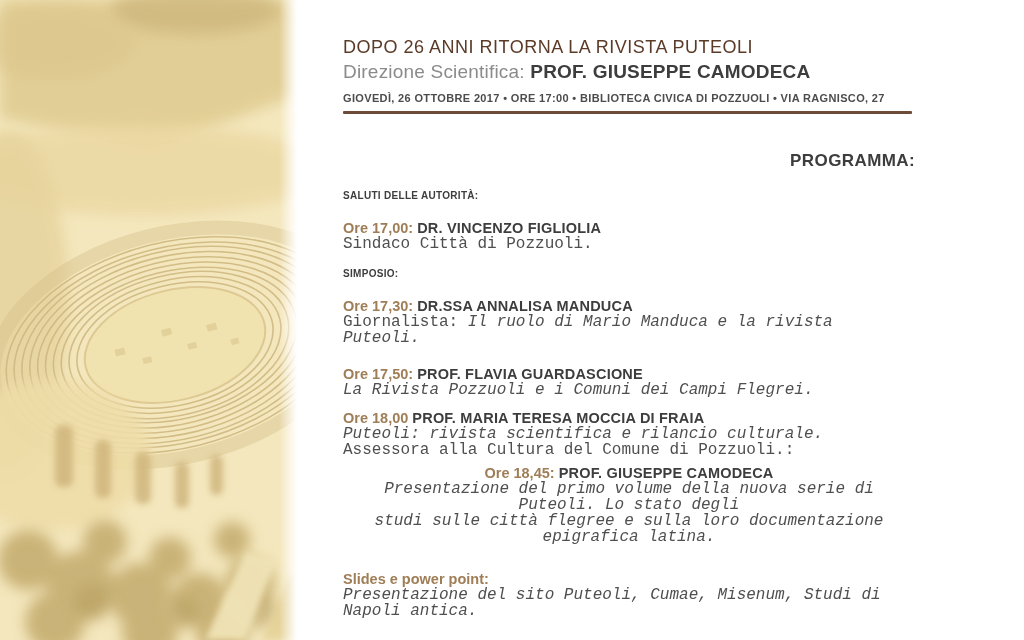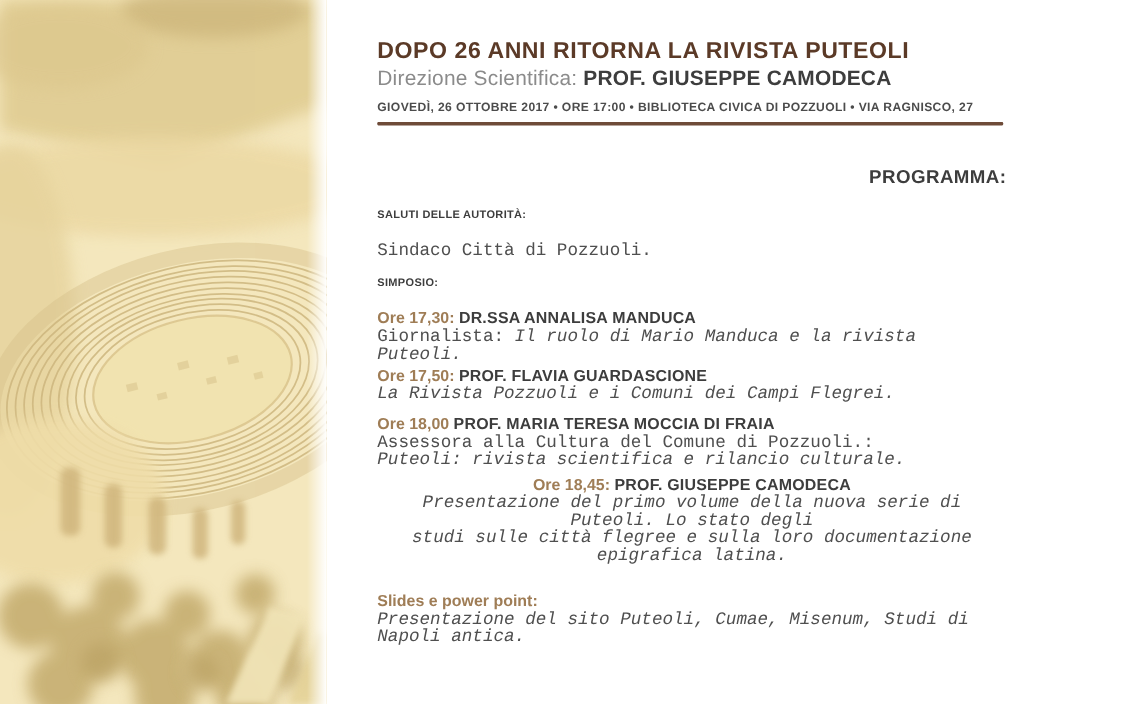"DOPO 26 ANNI RITORNA LA" .title { font-size: 21px -> 18px; font-weight: bold -> normal }
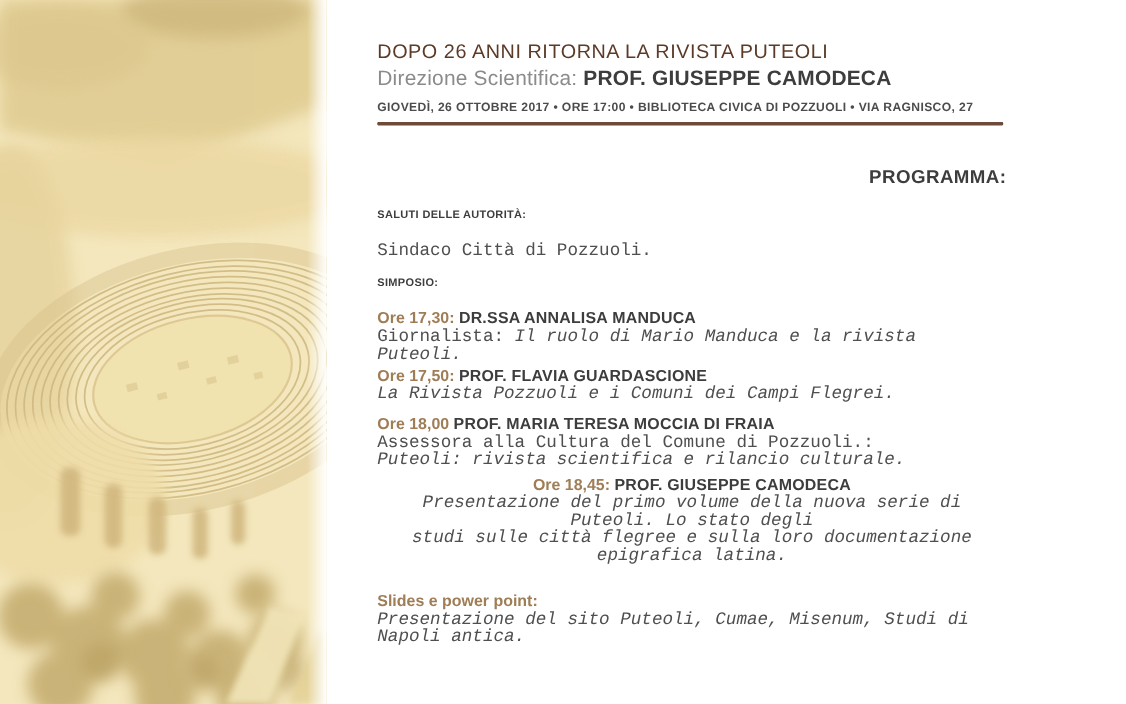"Ore 17,00: DR. VINCENZO FIGLIOLIA" div.entry-head { html: none -> <div> <span>Ore 17,00:</span> <span>DR. VINCENZO FIGLIOLIA</span> </div> }
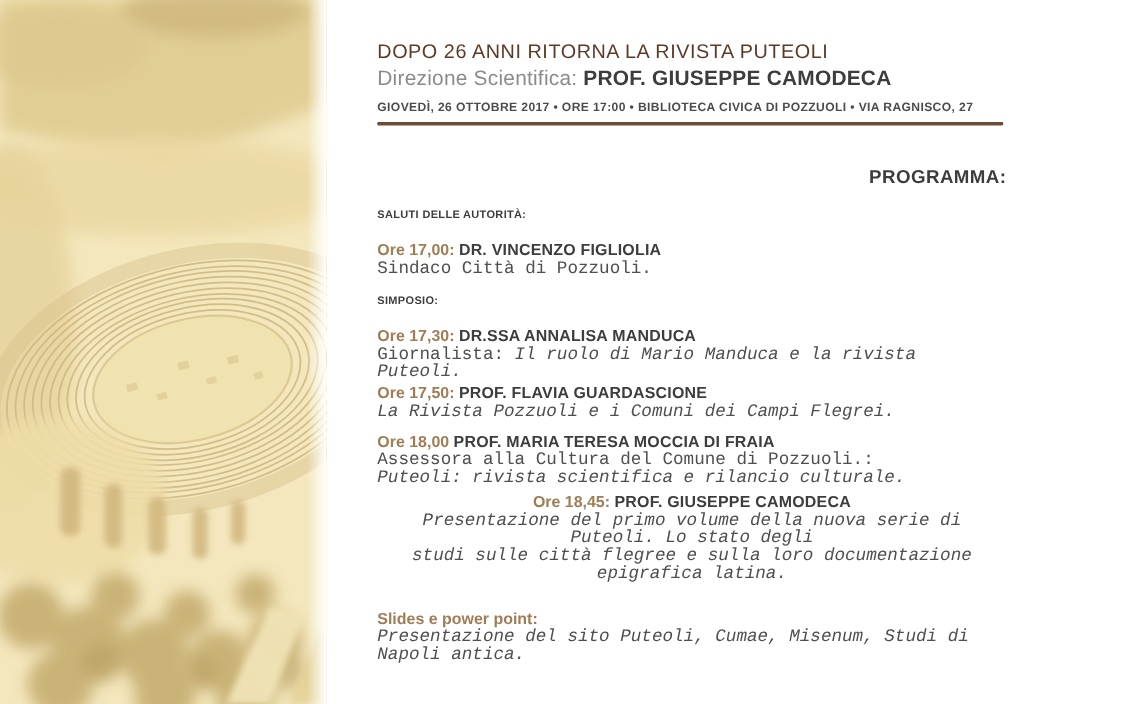"Ore 17,50: PROF. FLAVIA GUARDASCIONE" .mt-e2 { margin-top: 4px -> 20px }
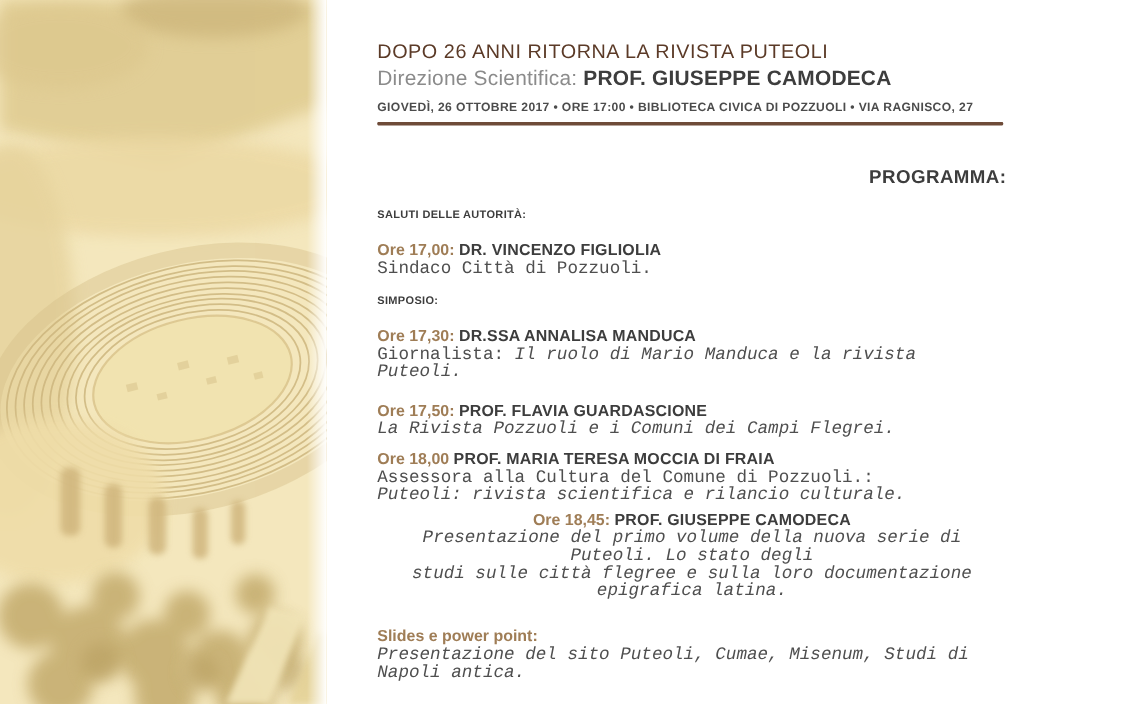"Assessora alla Cultura del Comune" div.line { order: before "Puteoli: rivista scientifica e rilancio" -> after "Puteoli: rivista scientifica e rilancio" }
